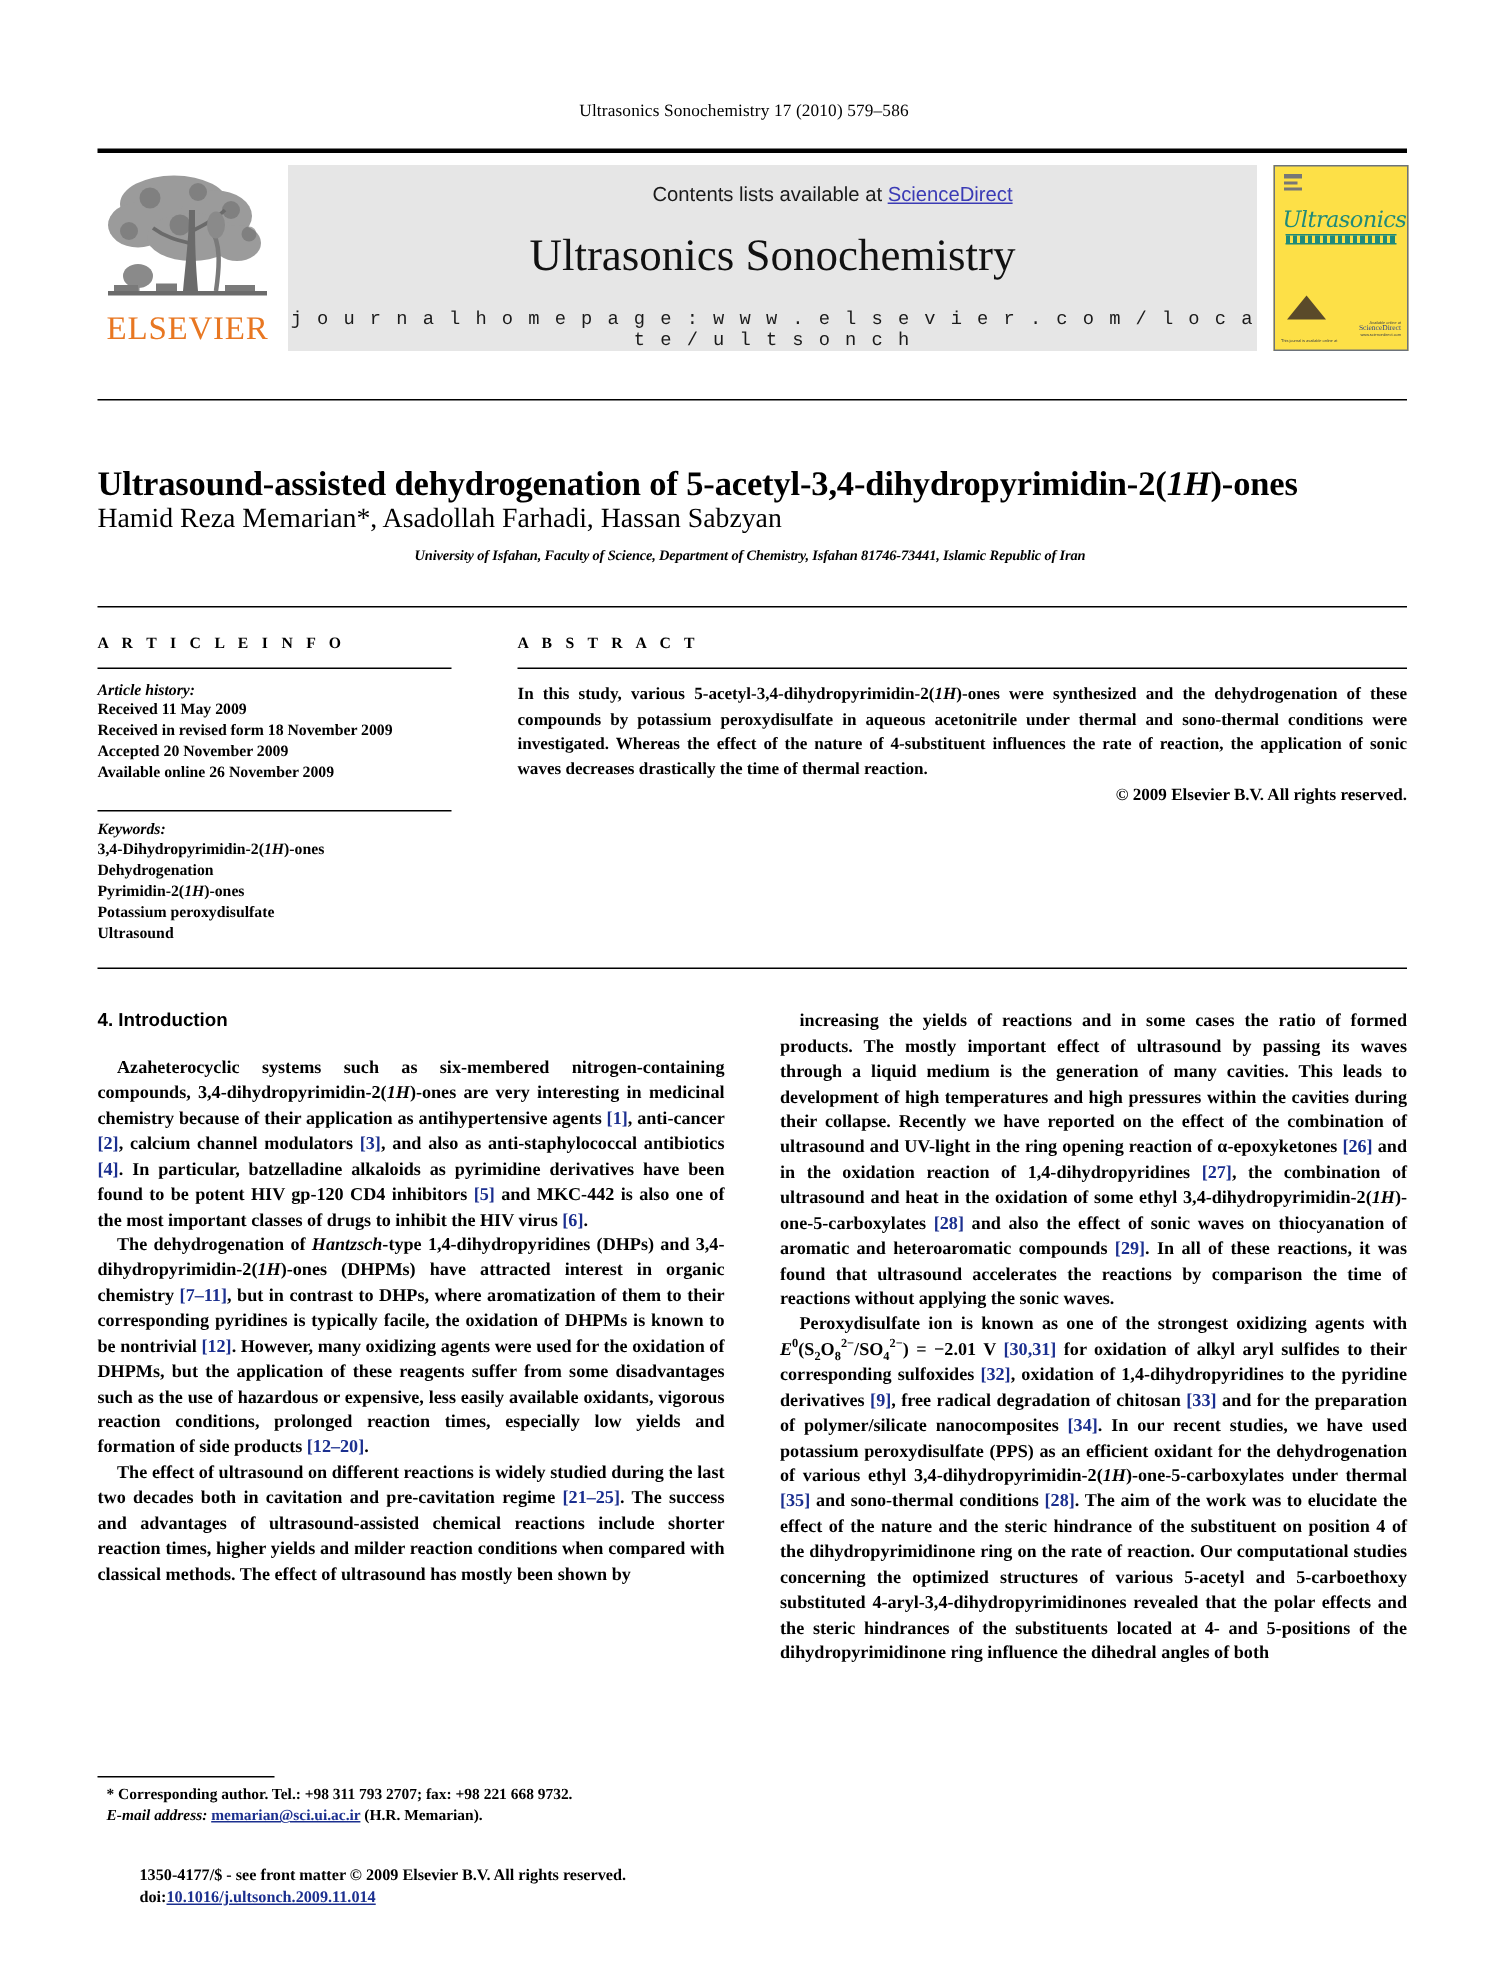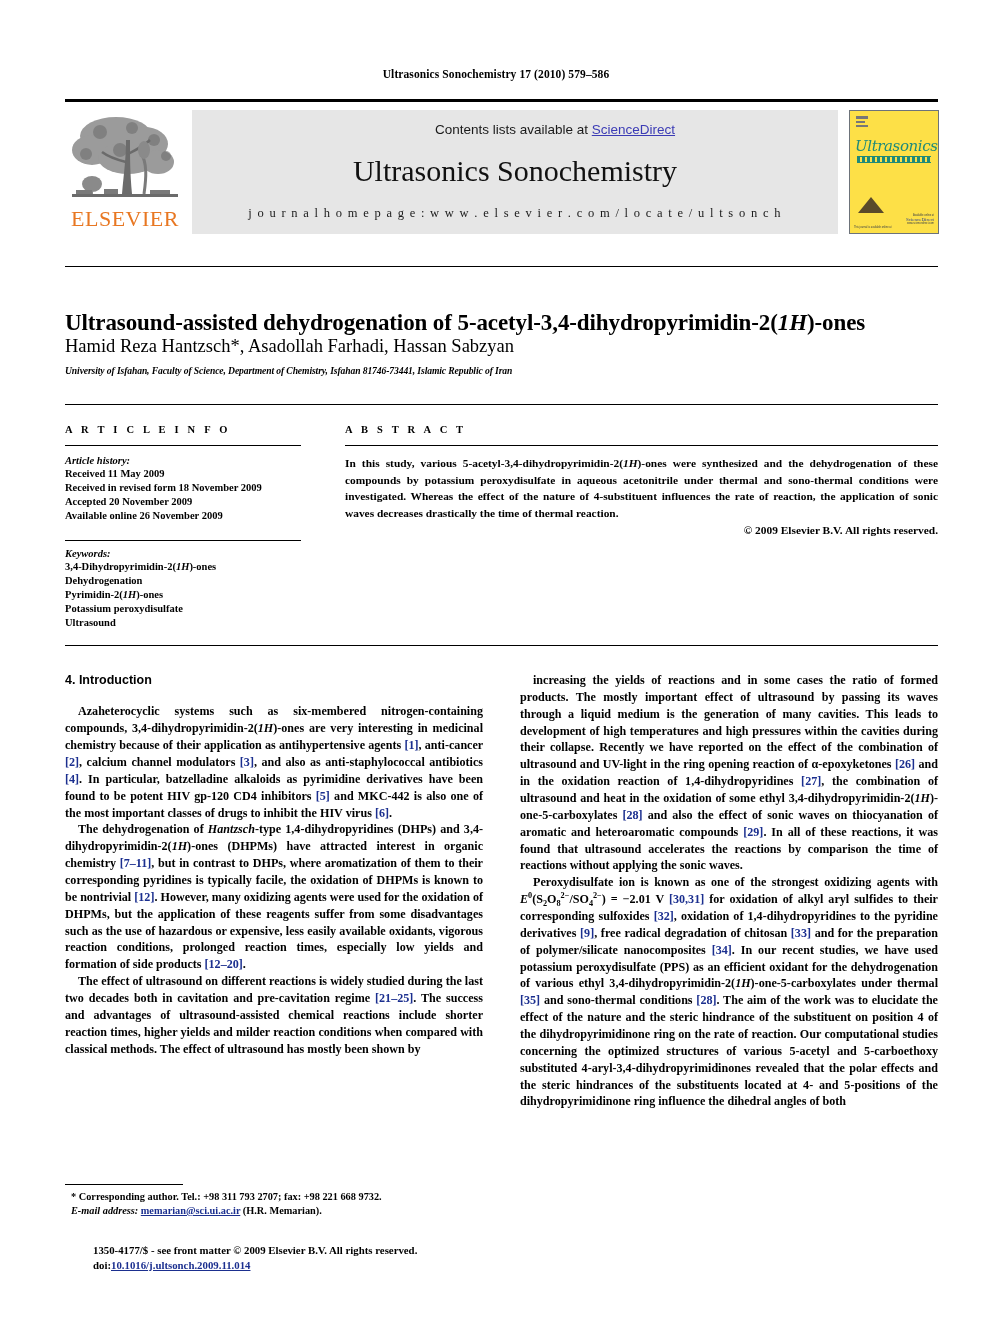"Ultrasonics Sonochemistry 17 (2010)" .running-head { font-weight: bold -> normal }
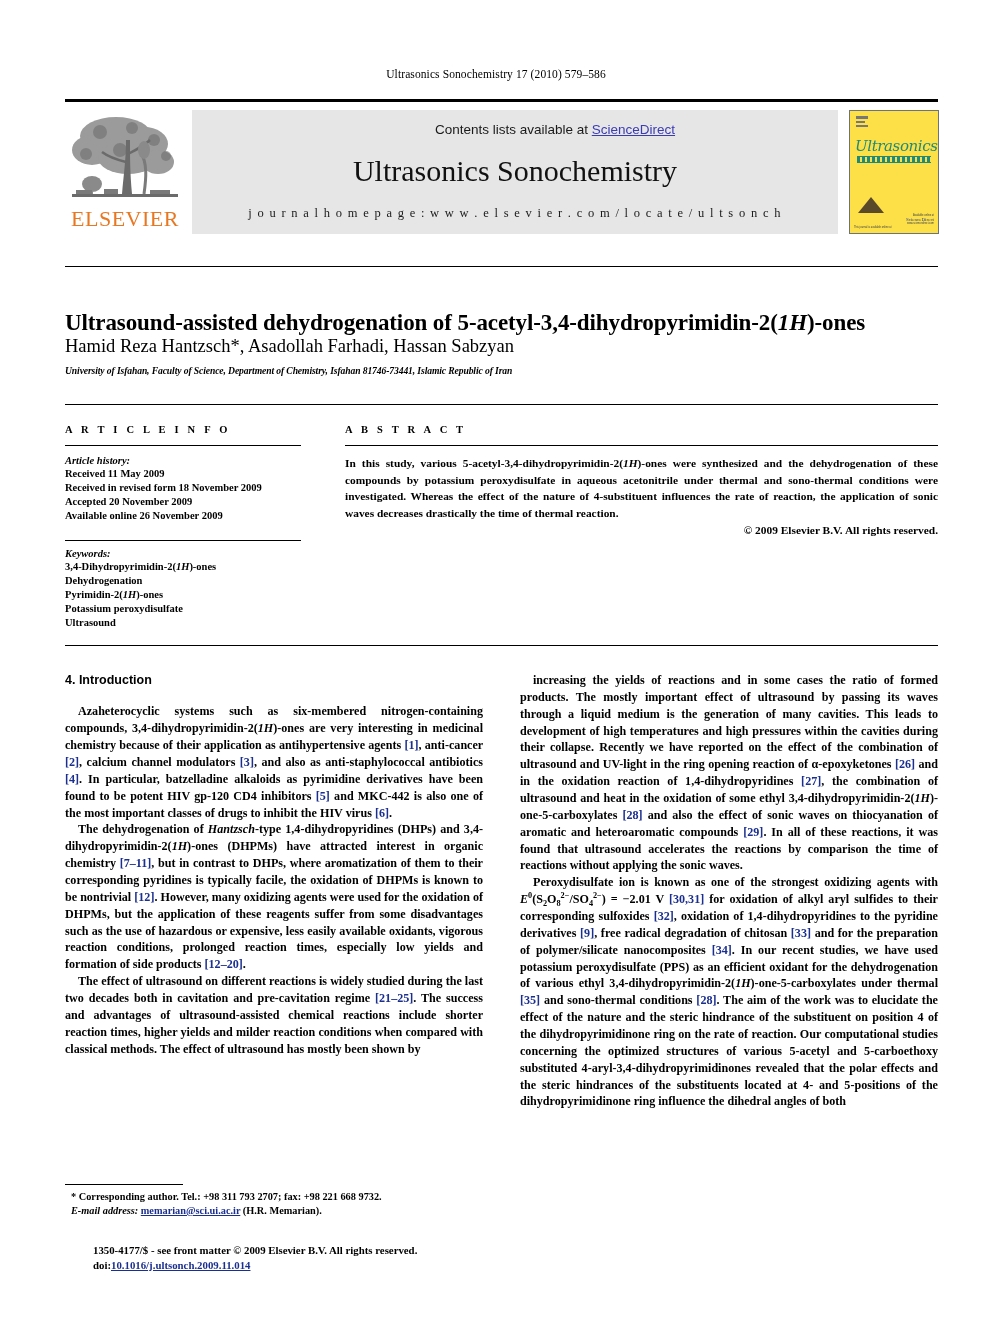"j o u r n" .banner-homepage { font-family: Liberation Serif, serif -> Liberation Mono, monospace }
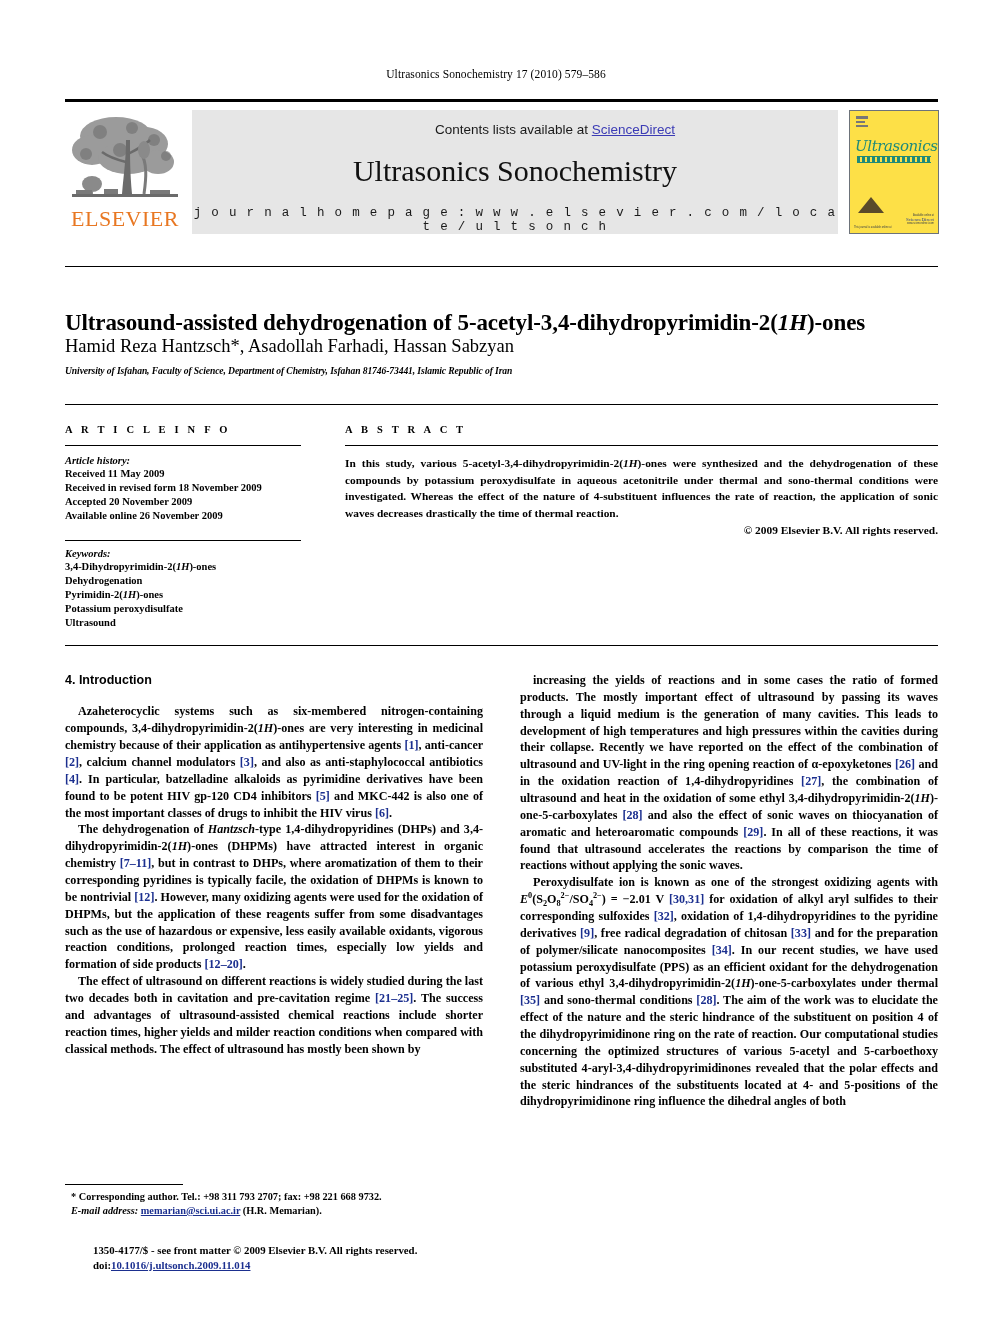"Hamid Reza Hantzsch*, Asadollah Farhadi," div.authors { text: Hantzsch -> Memarian }
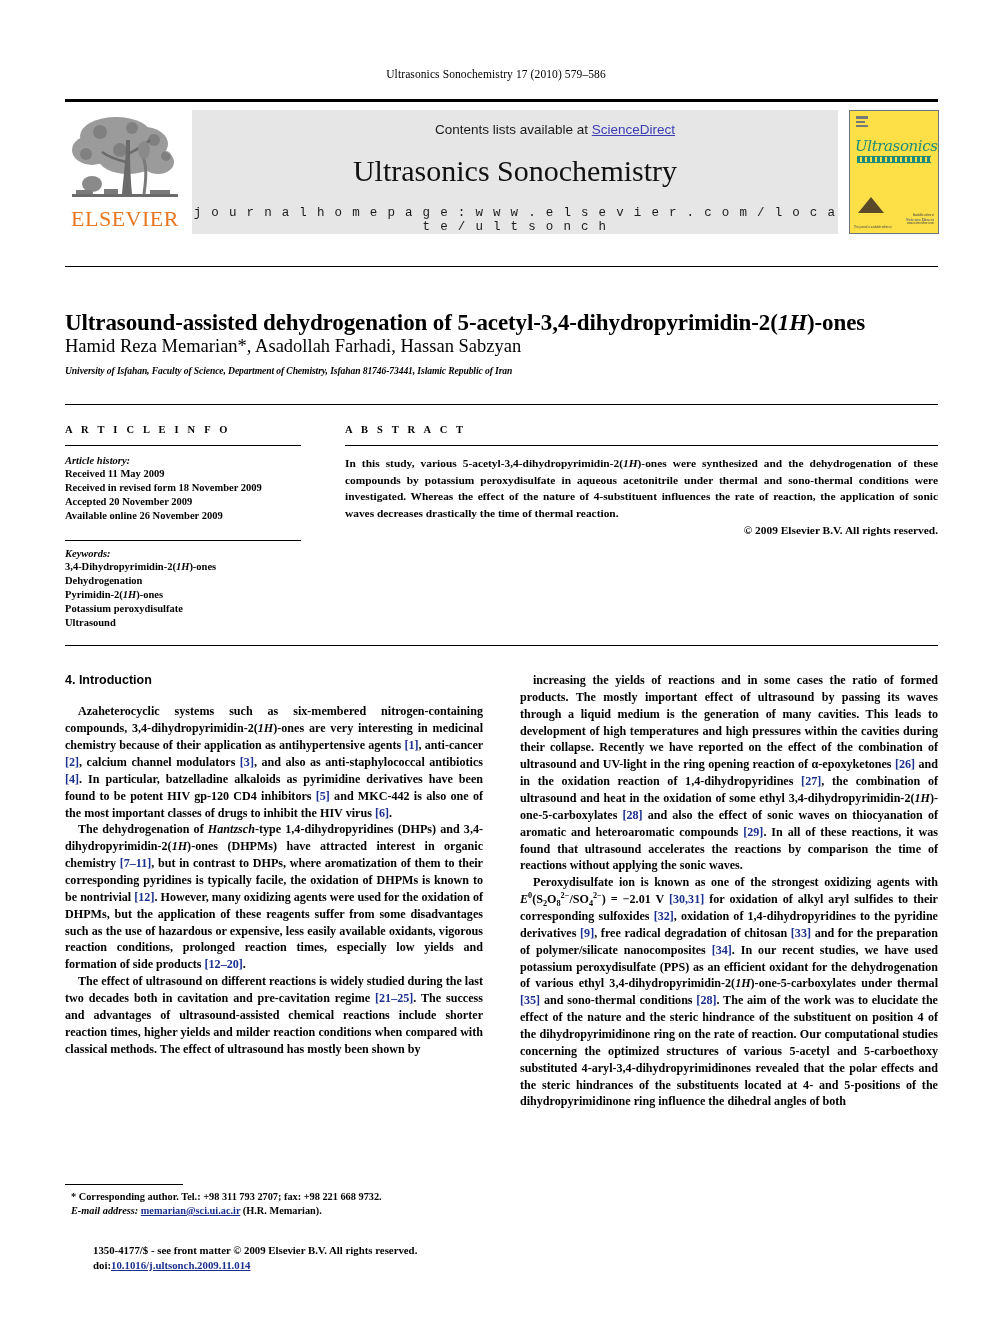"University of Isfahan, Faculty of" .affiliation { text-align: none -> center }
